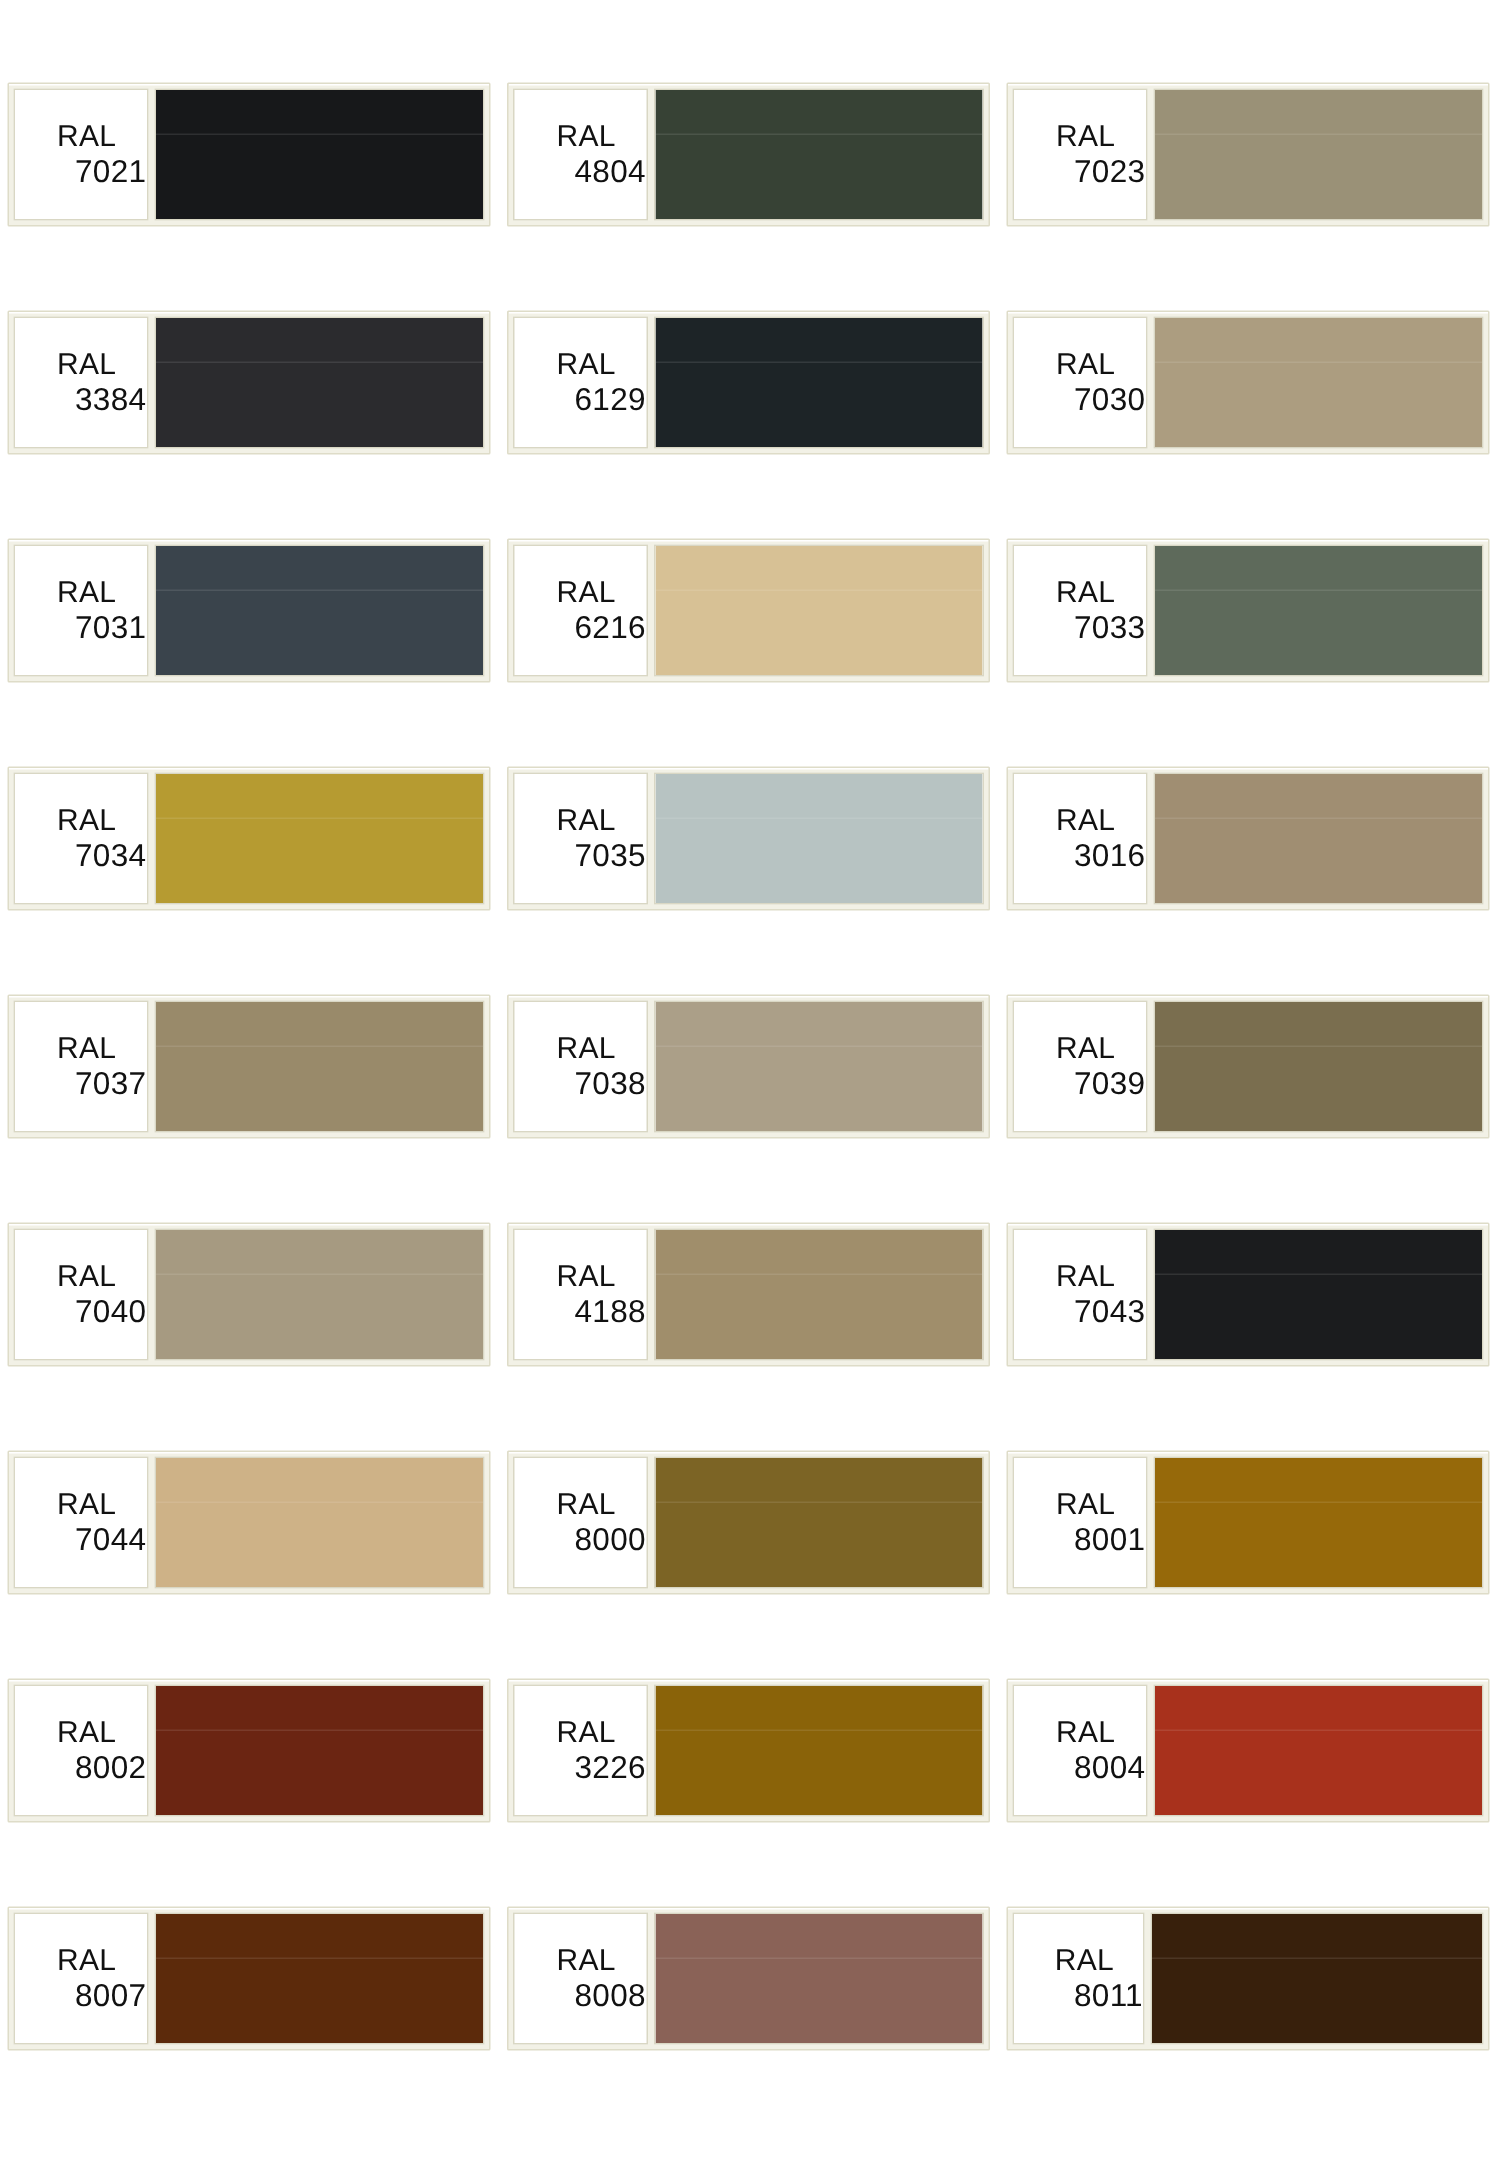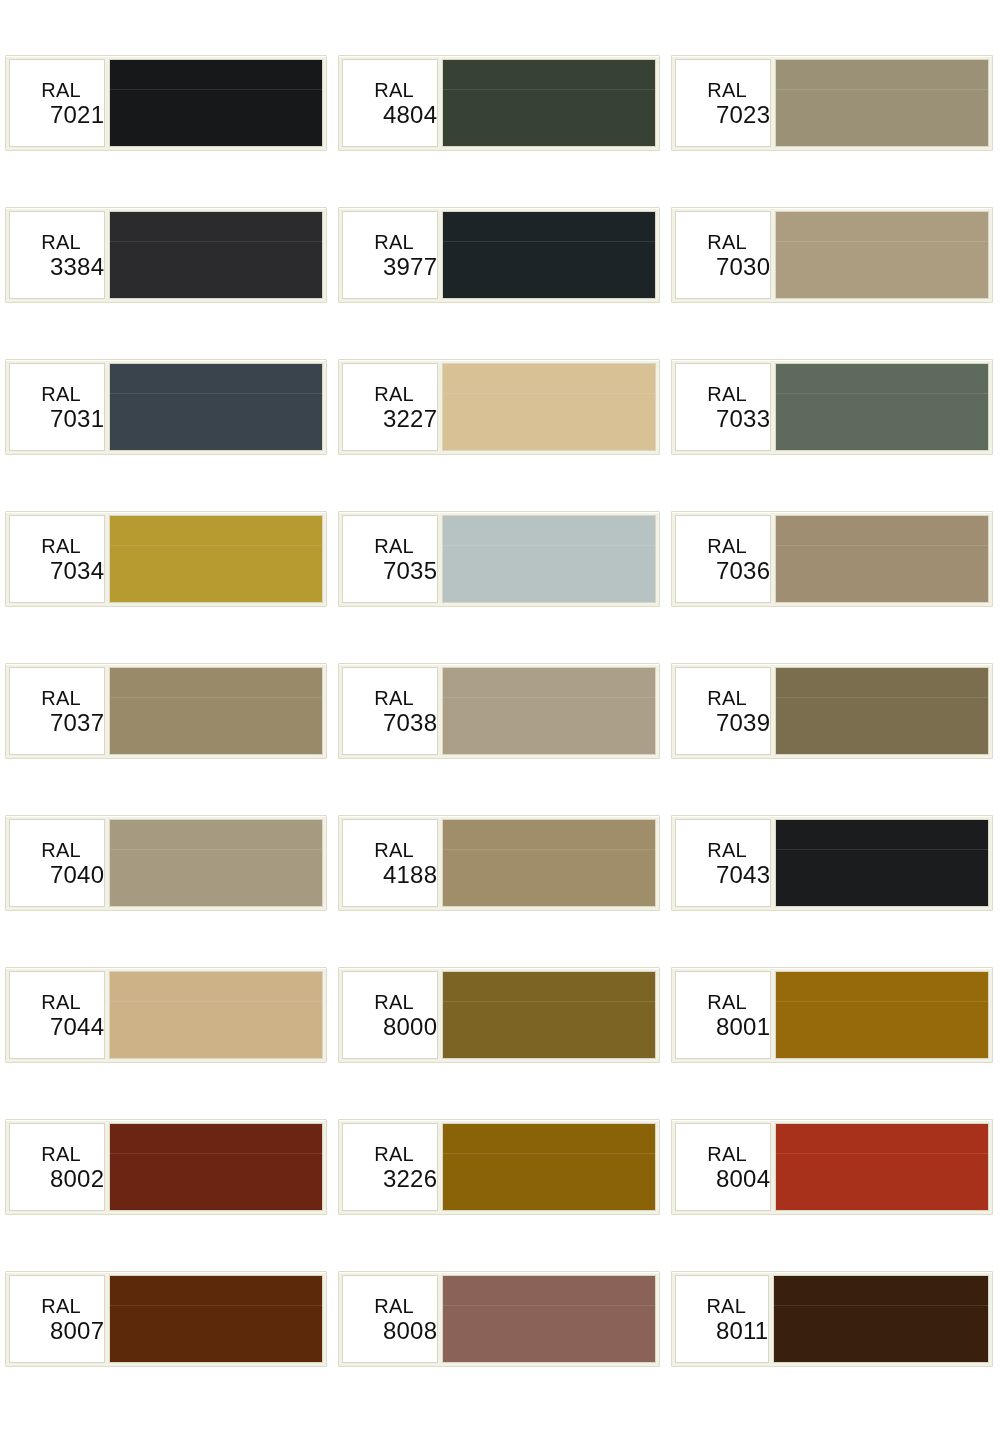"7021" .swatch-label .ral-num { font-size: 24px -> 21px }
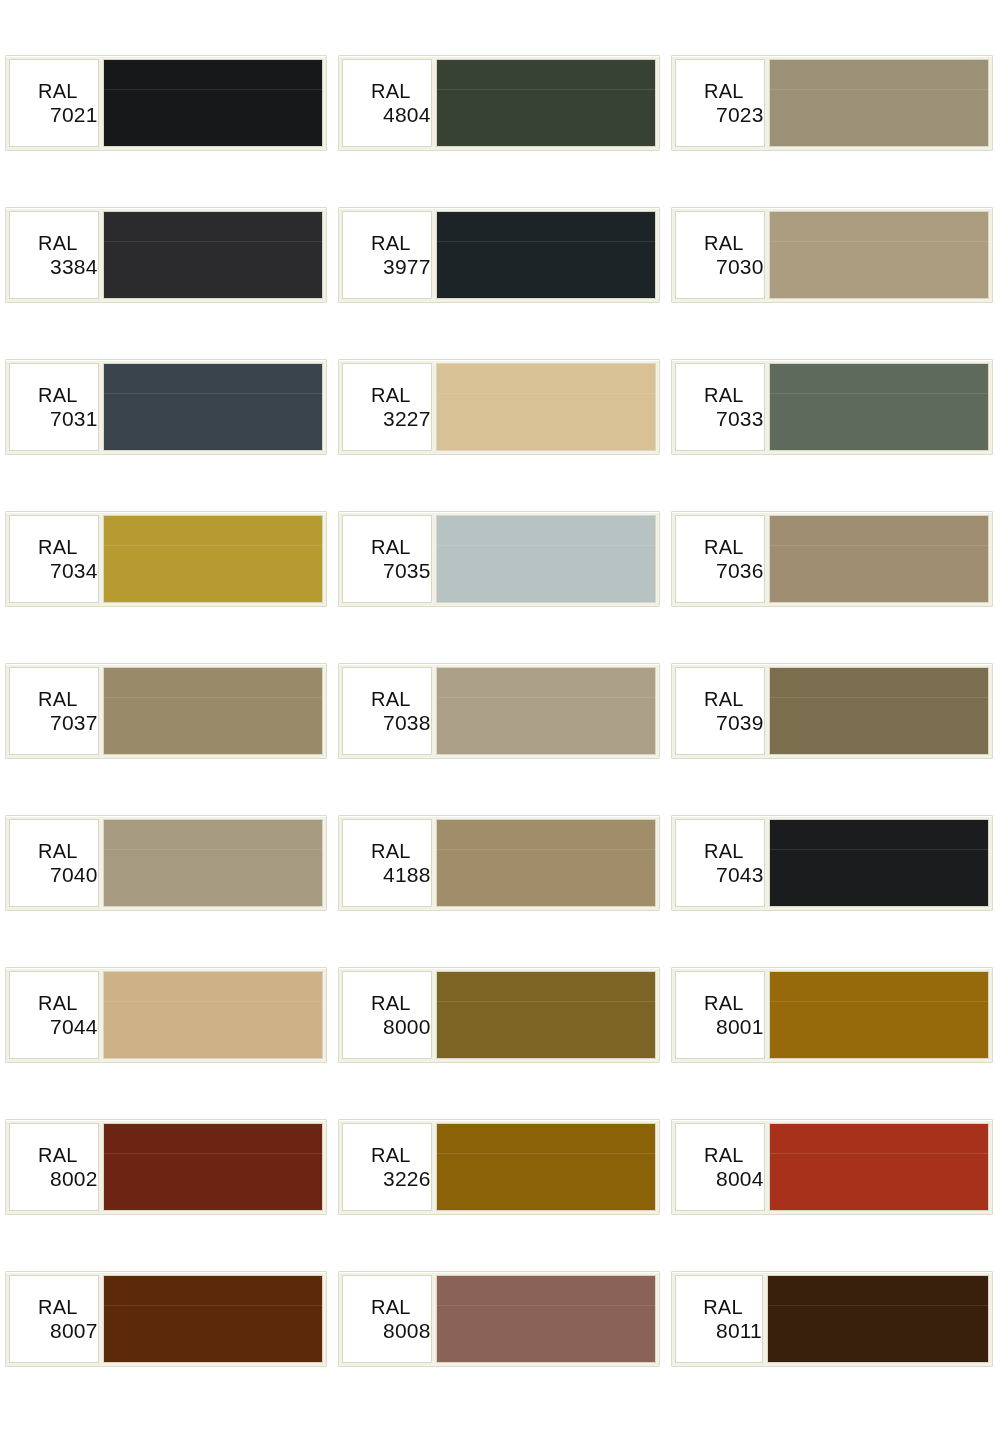"3977" span.ral-num { text: 3977 -> 6129 }
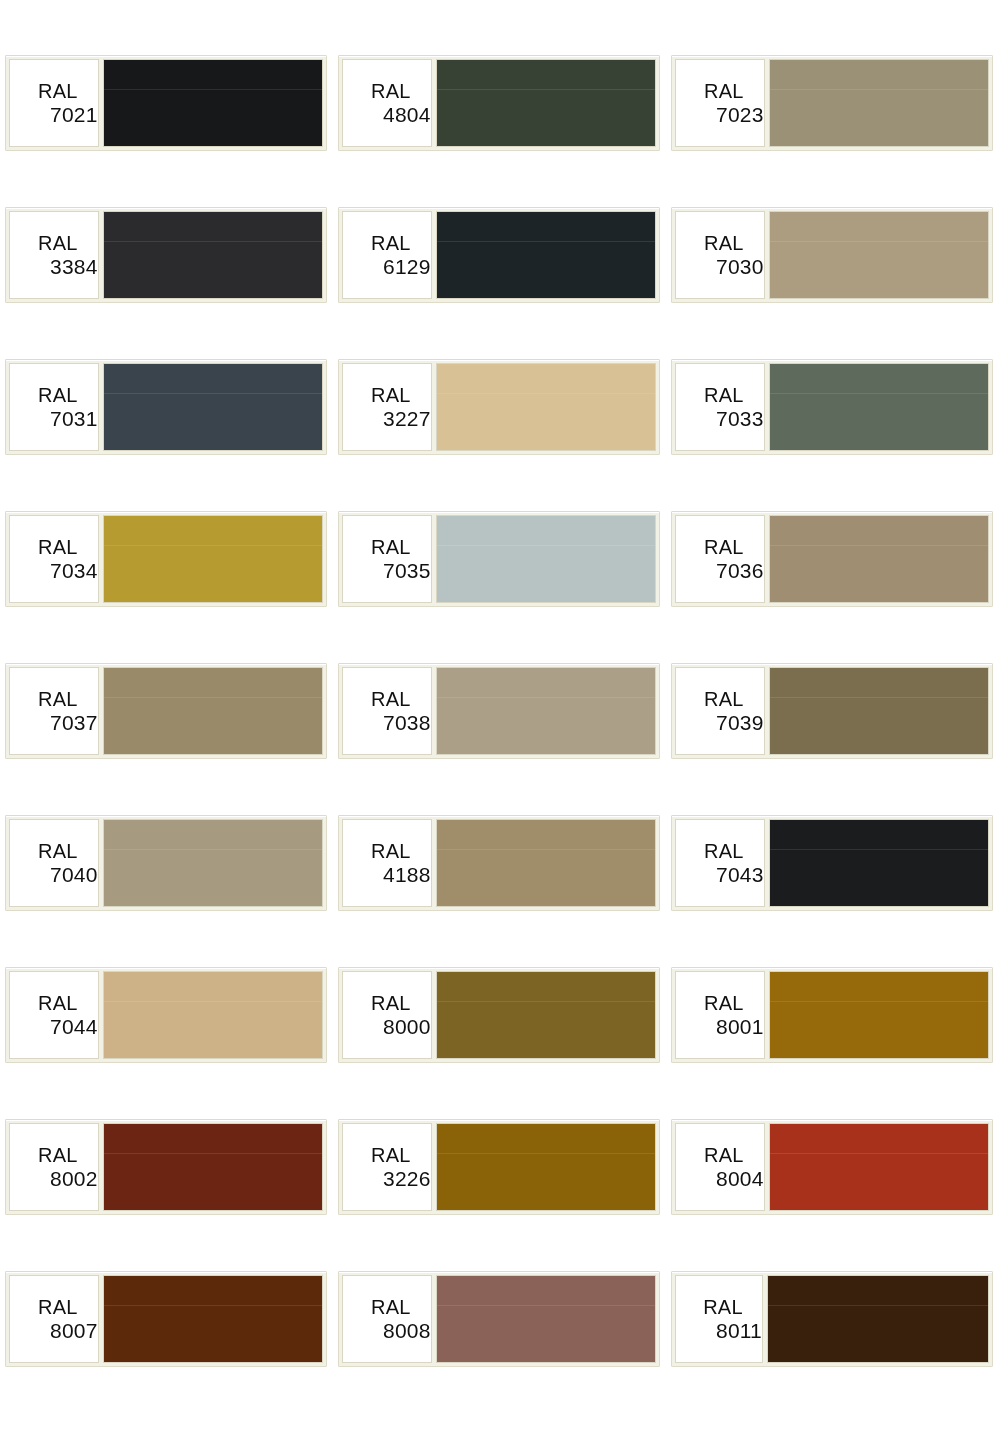"3227" span.ral-num { text: 3227 -> 6216 }
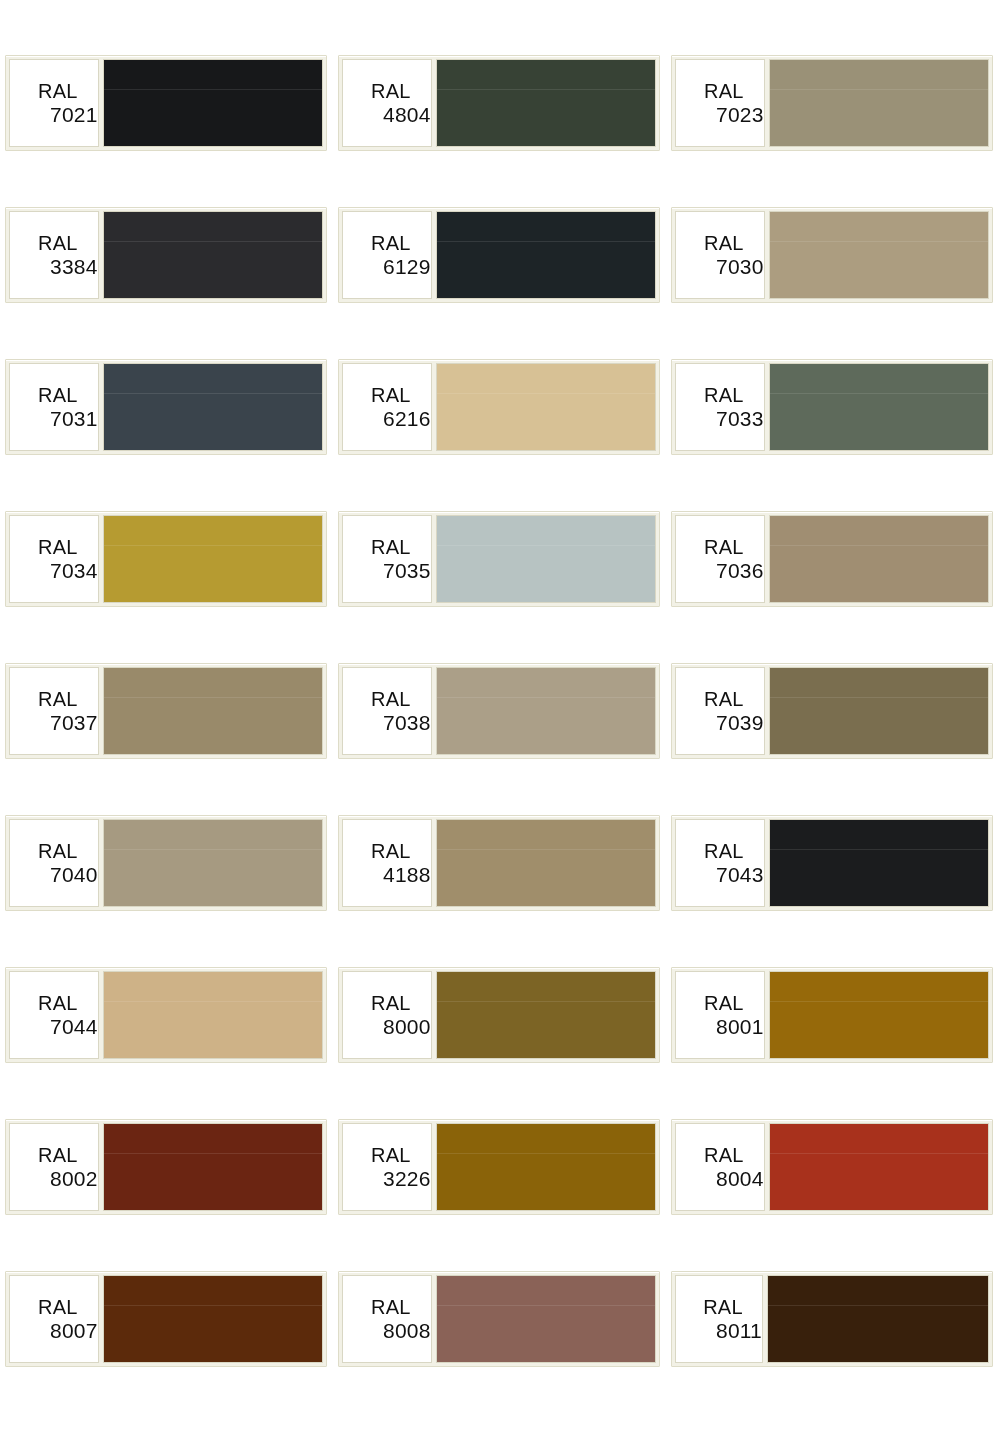"7036" span.ral-num { text: 7036 -> 3016 }
